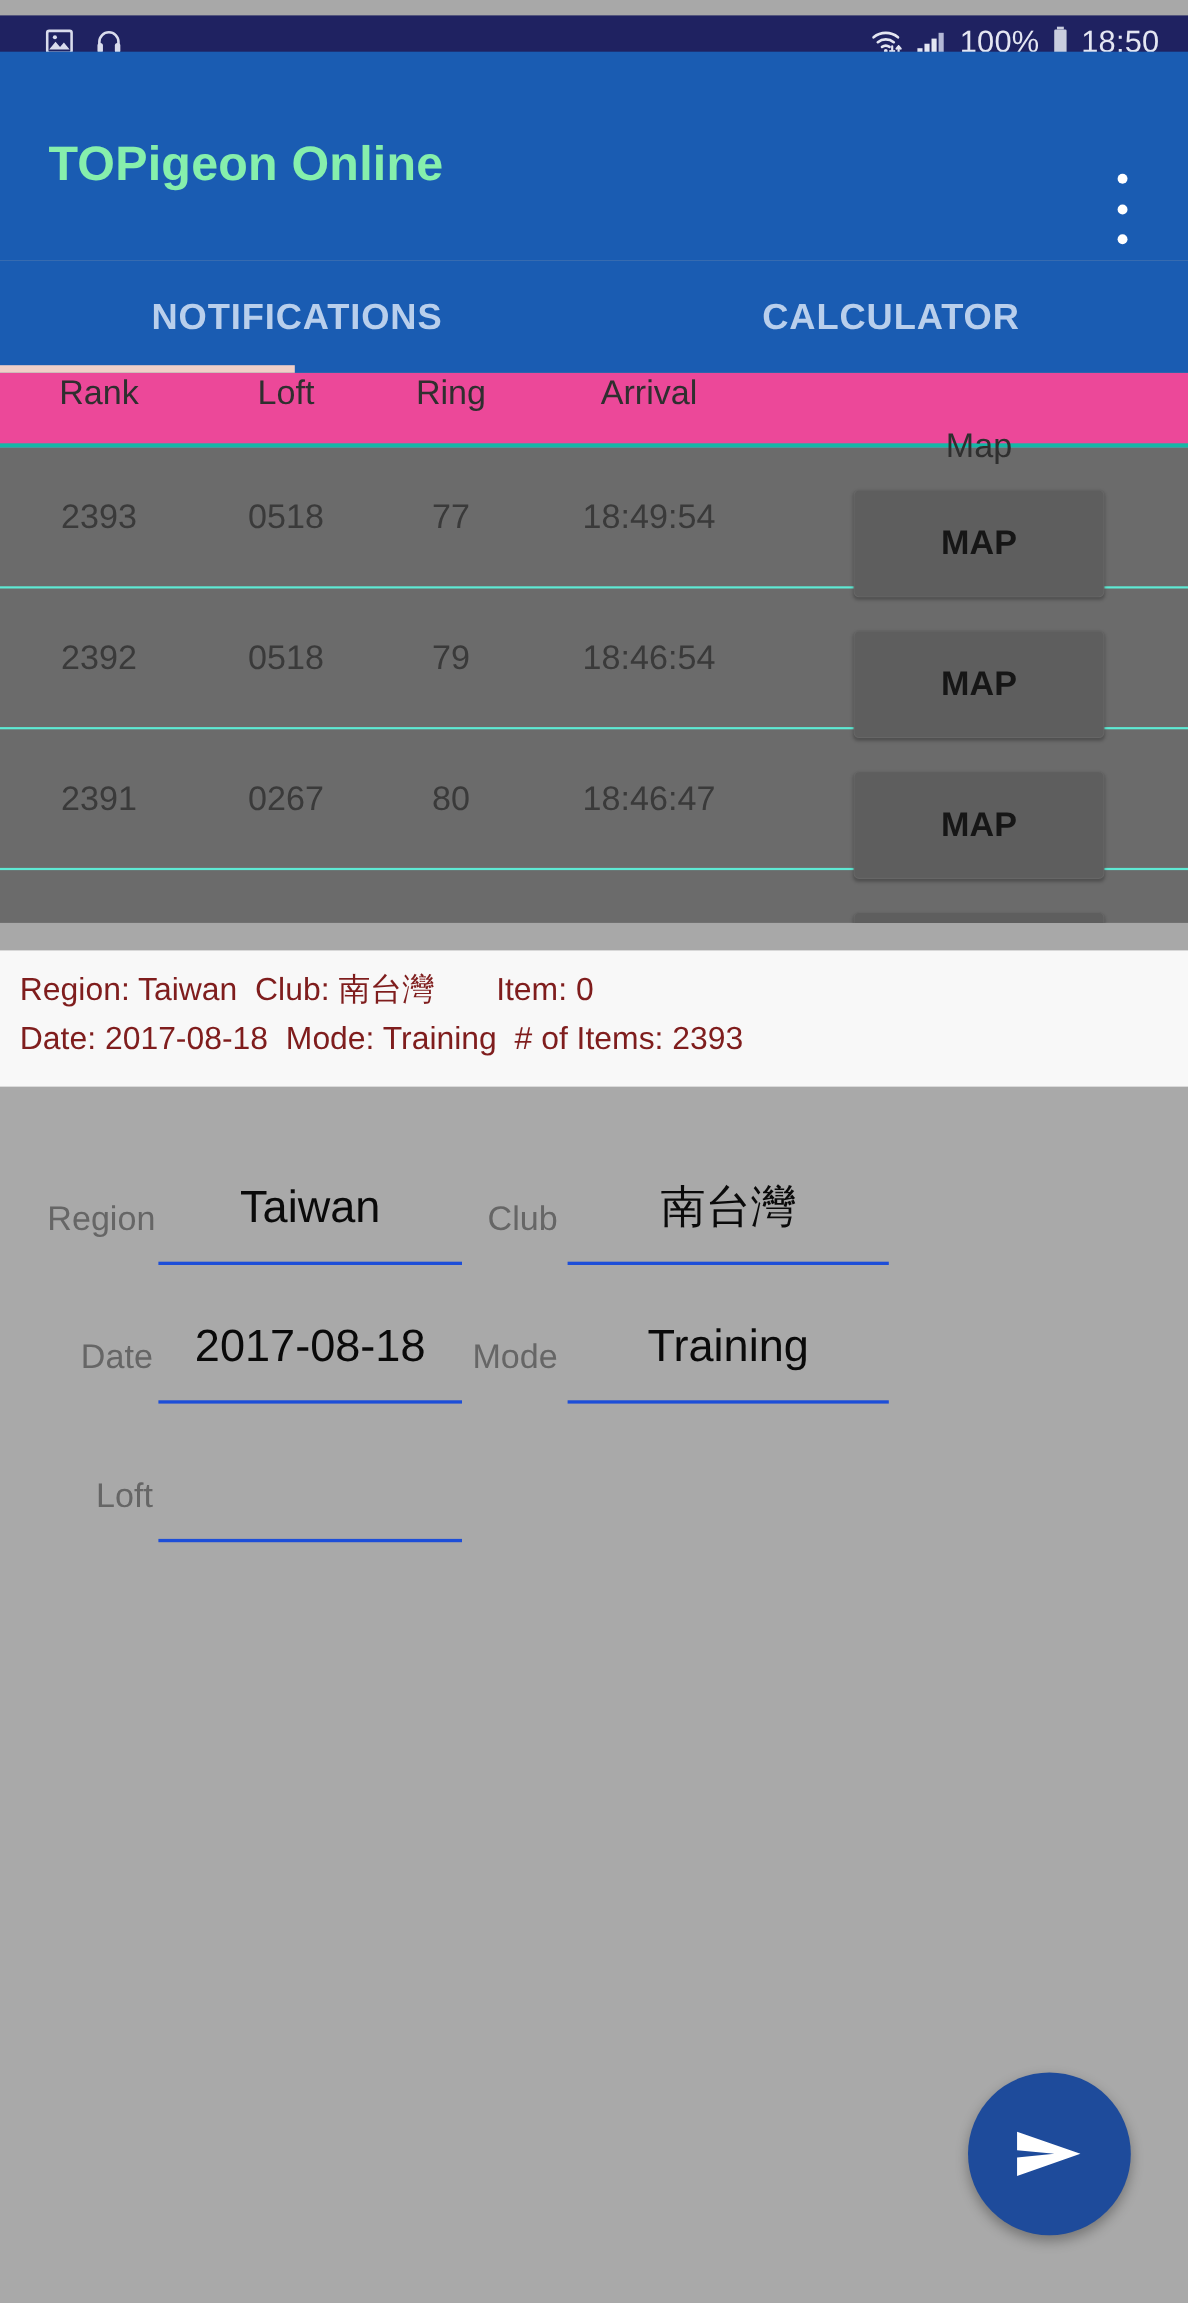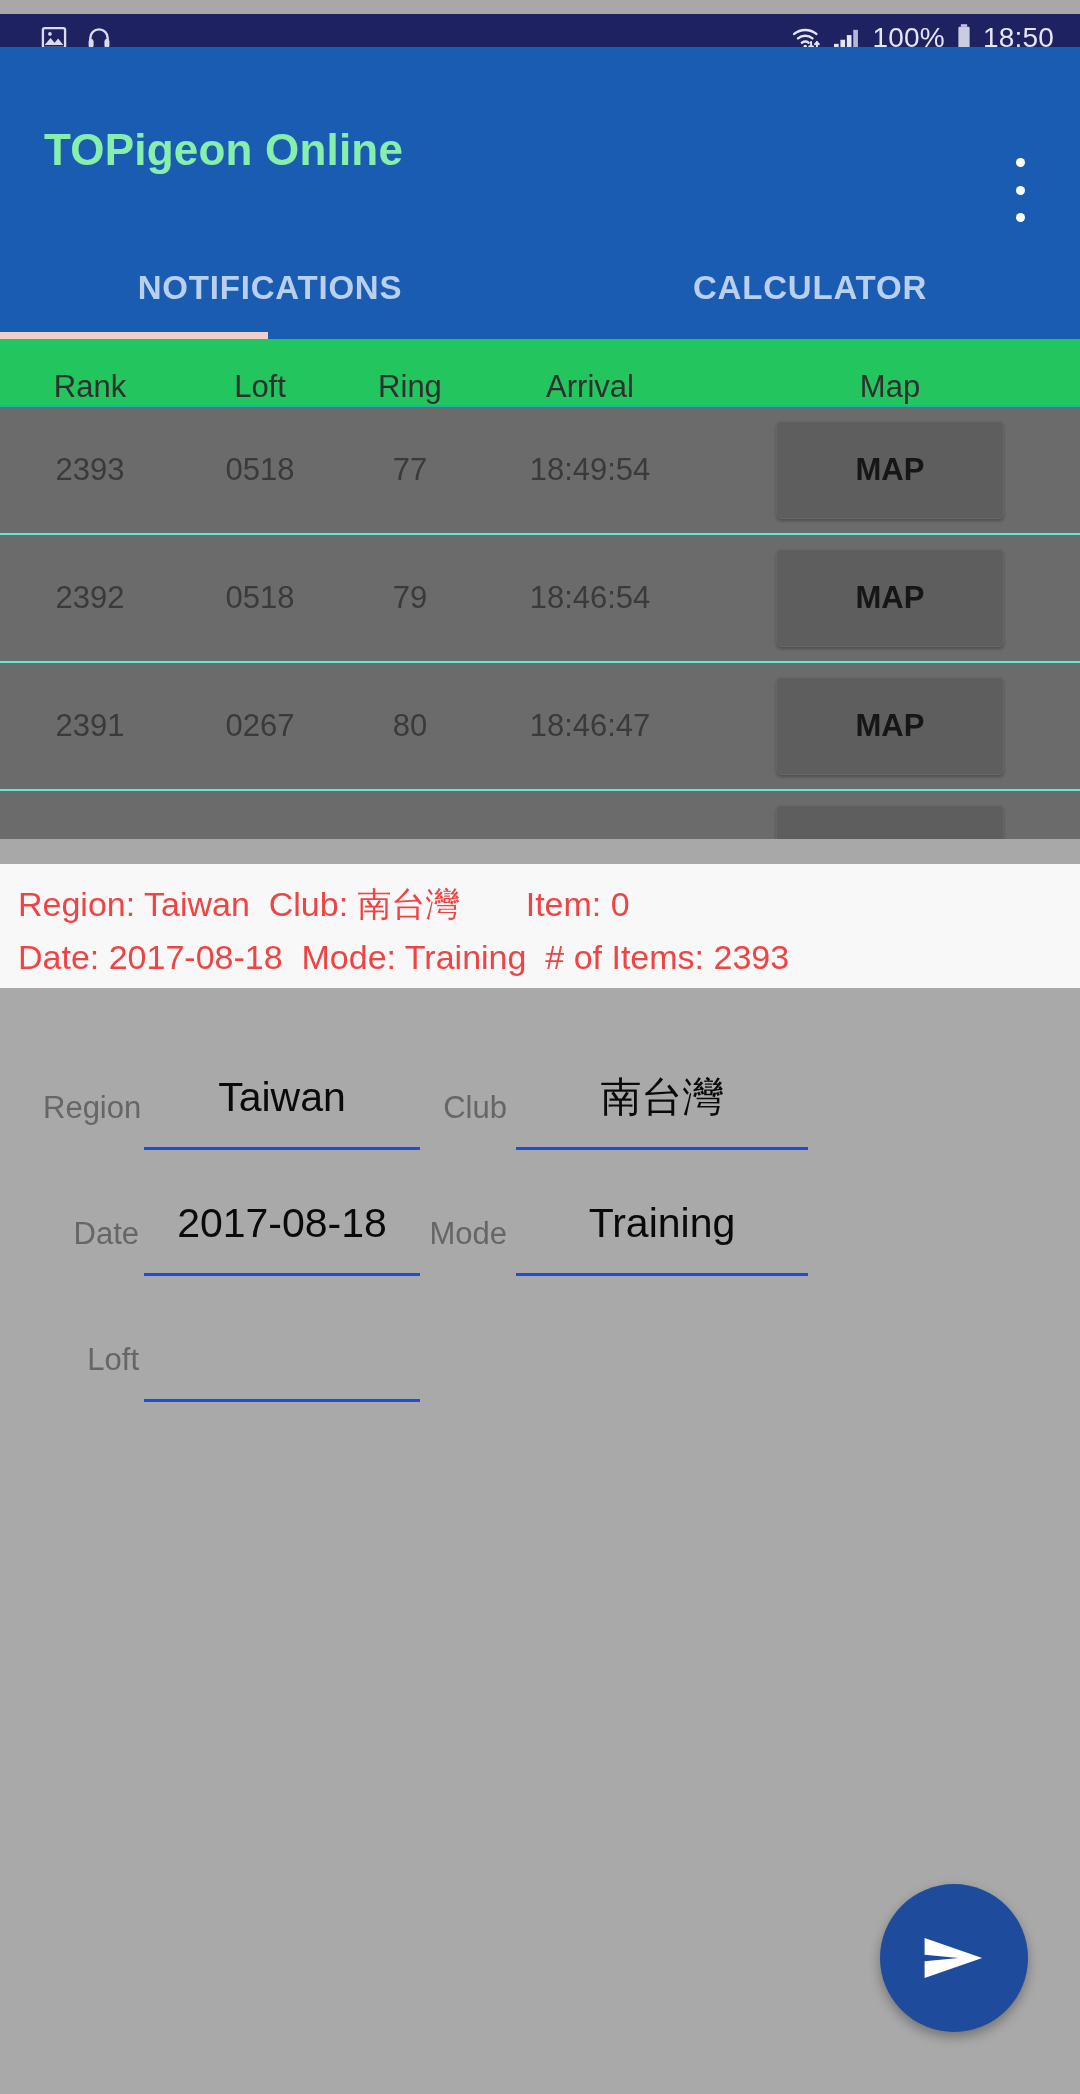"Rank" #list-header { align-items: flex-end -> flex-start; background: #22c55e -> #ec4899; border-bottom: 2px solid #14b8a6 -> 4px solid #14b8a6 }
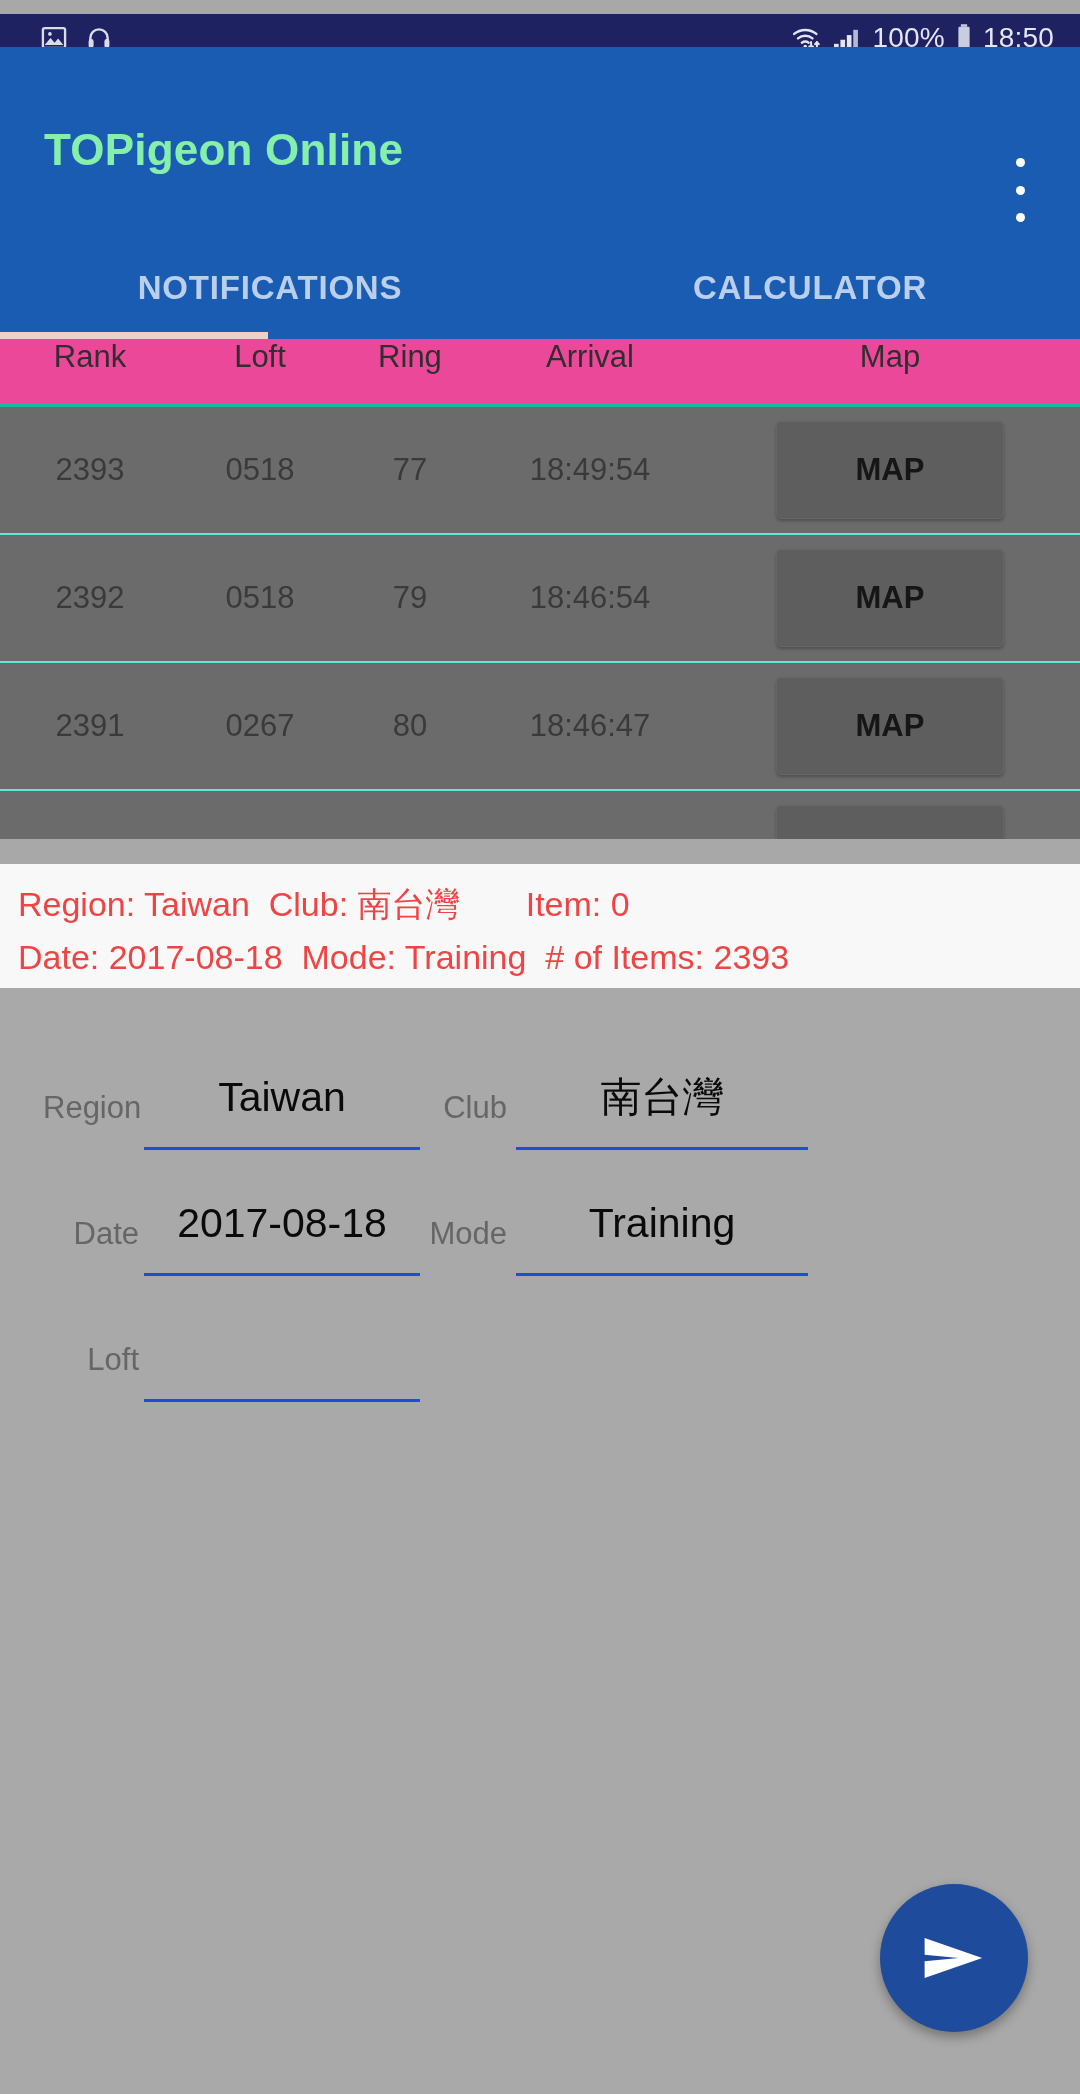"Map" .c-map { margin-top: none -> 48px }
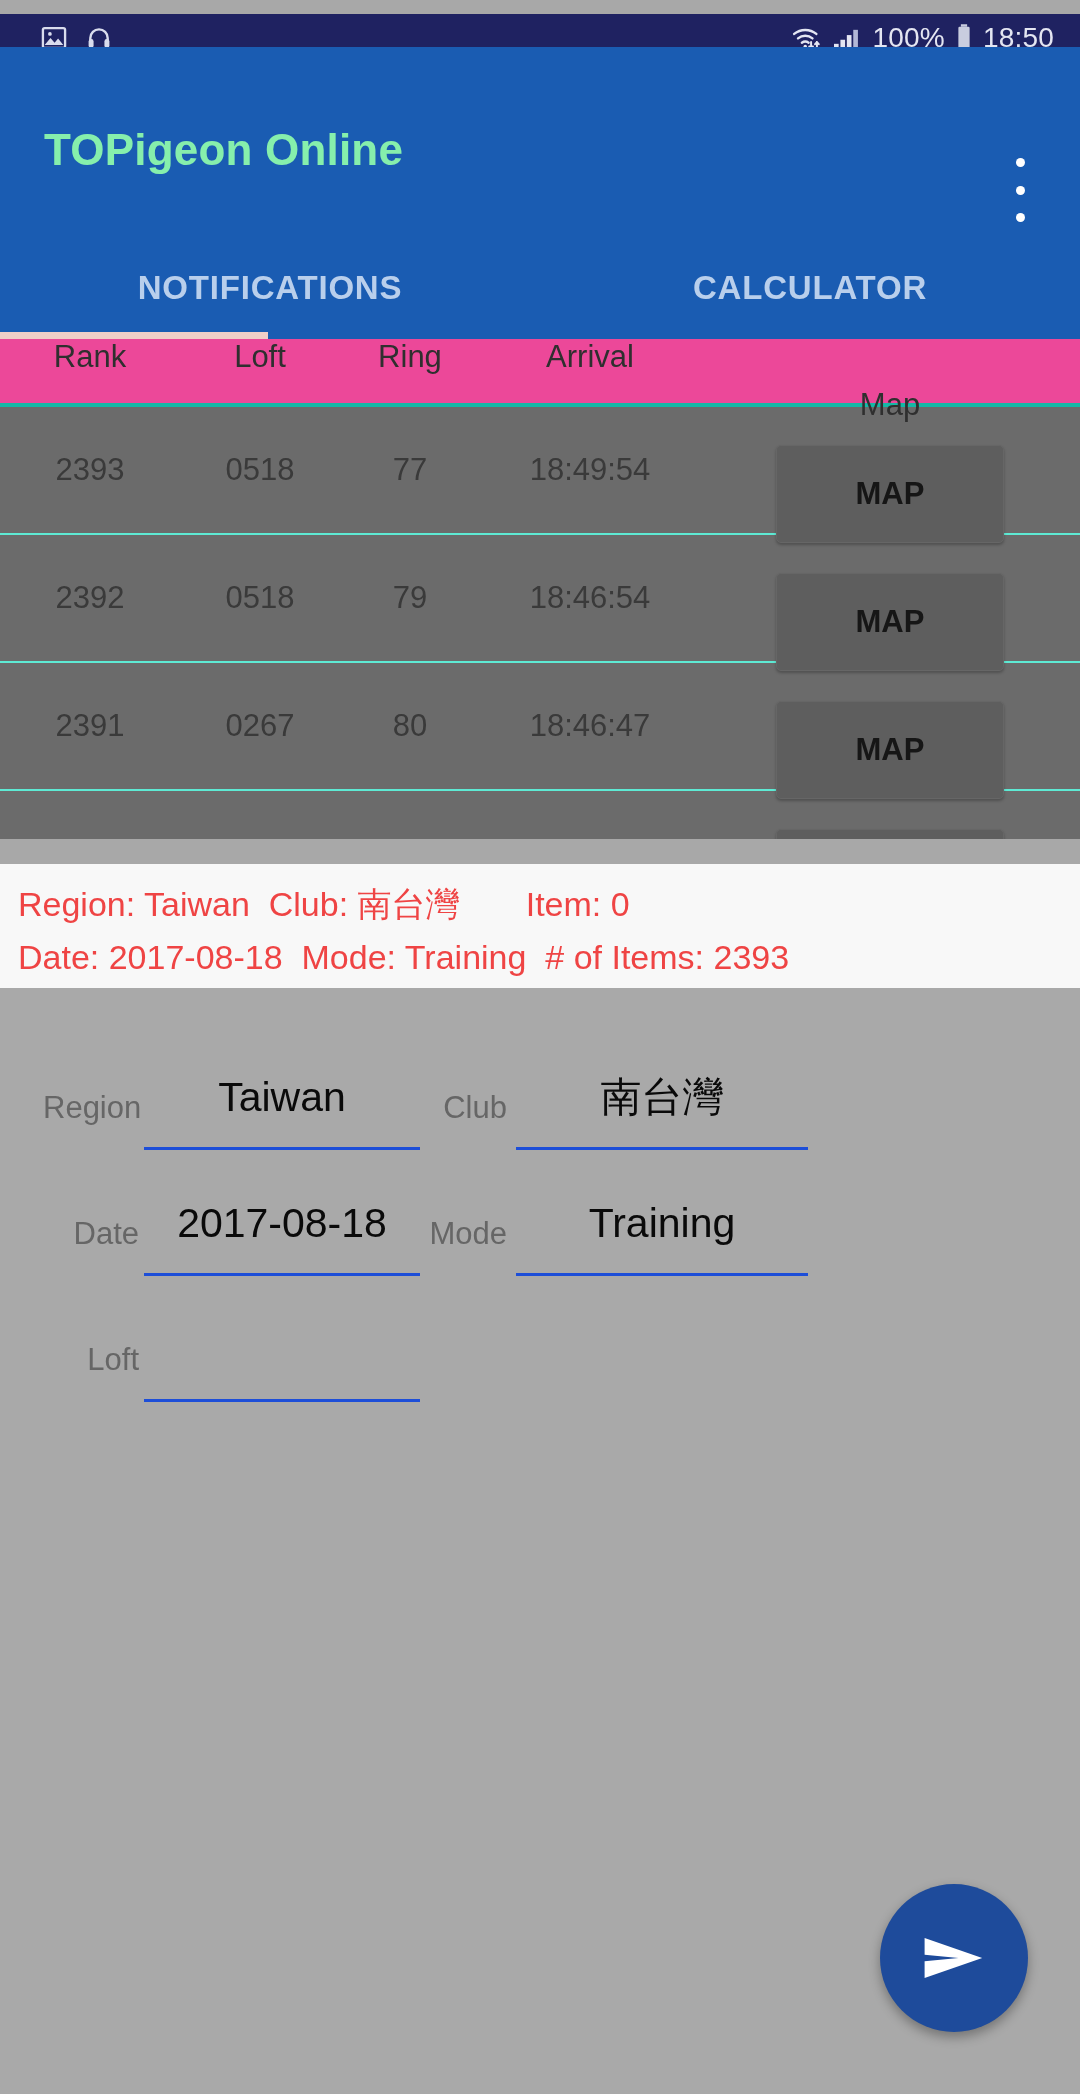"Region: Taiwan Club: 南台灣 Item:" .info-line { color: #ef4444 -> #7f1d1d; font-size: 34px -> 29px }
